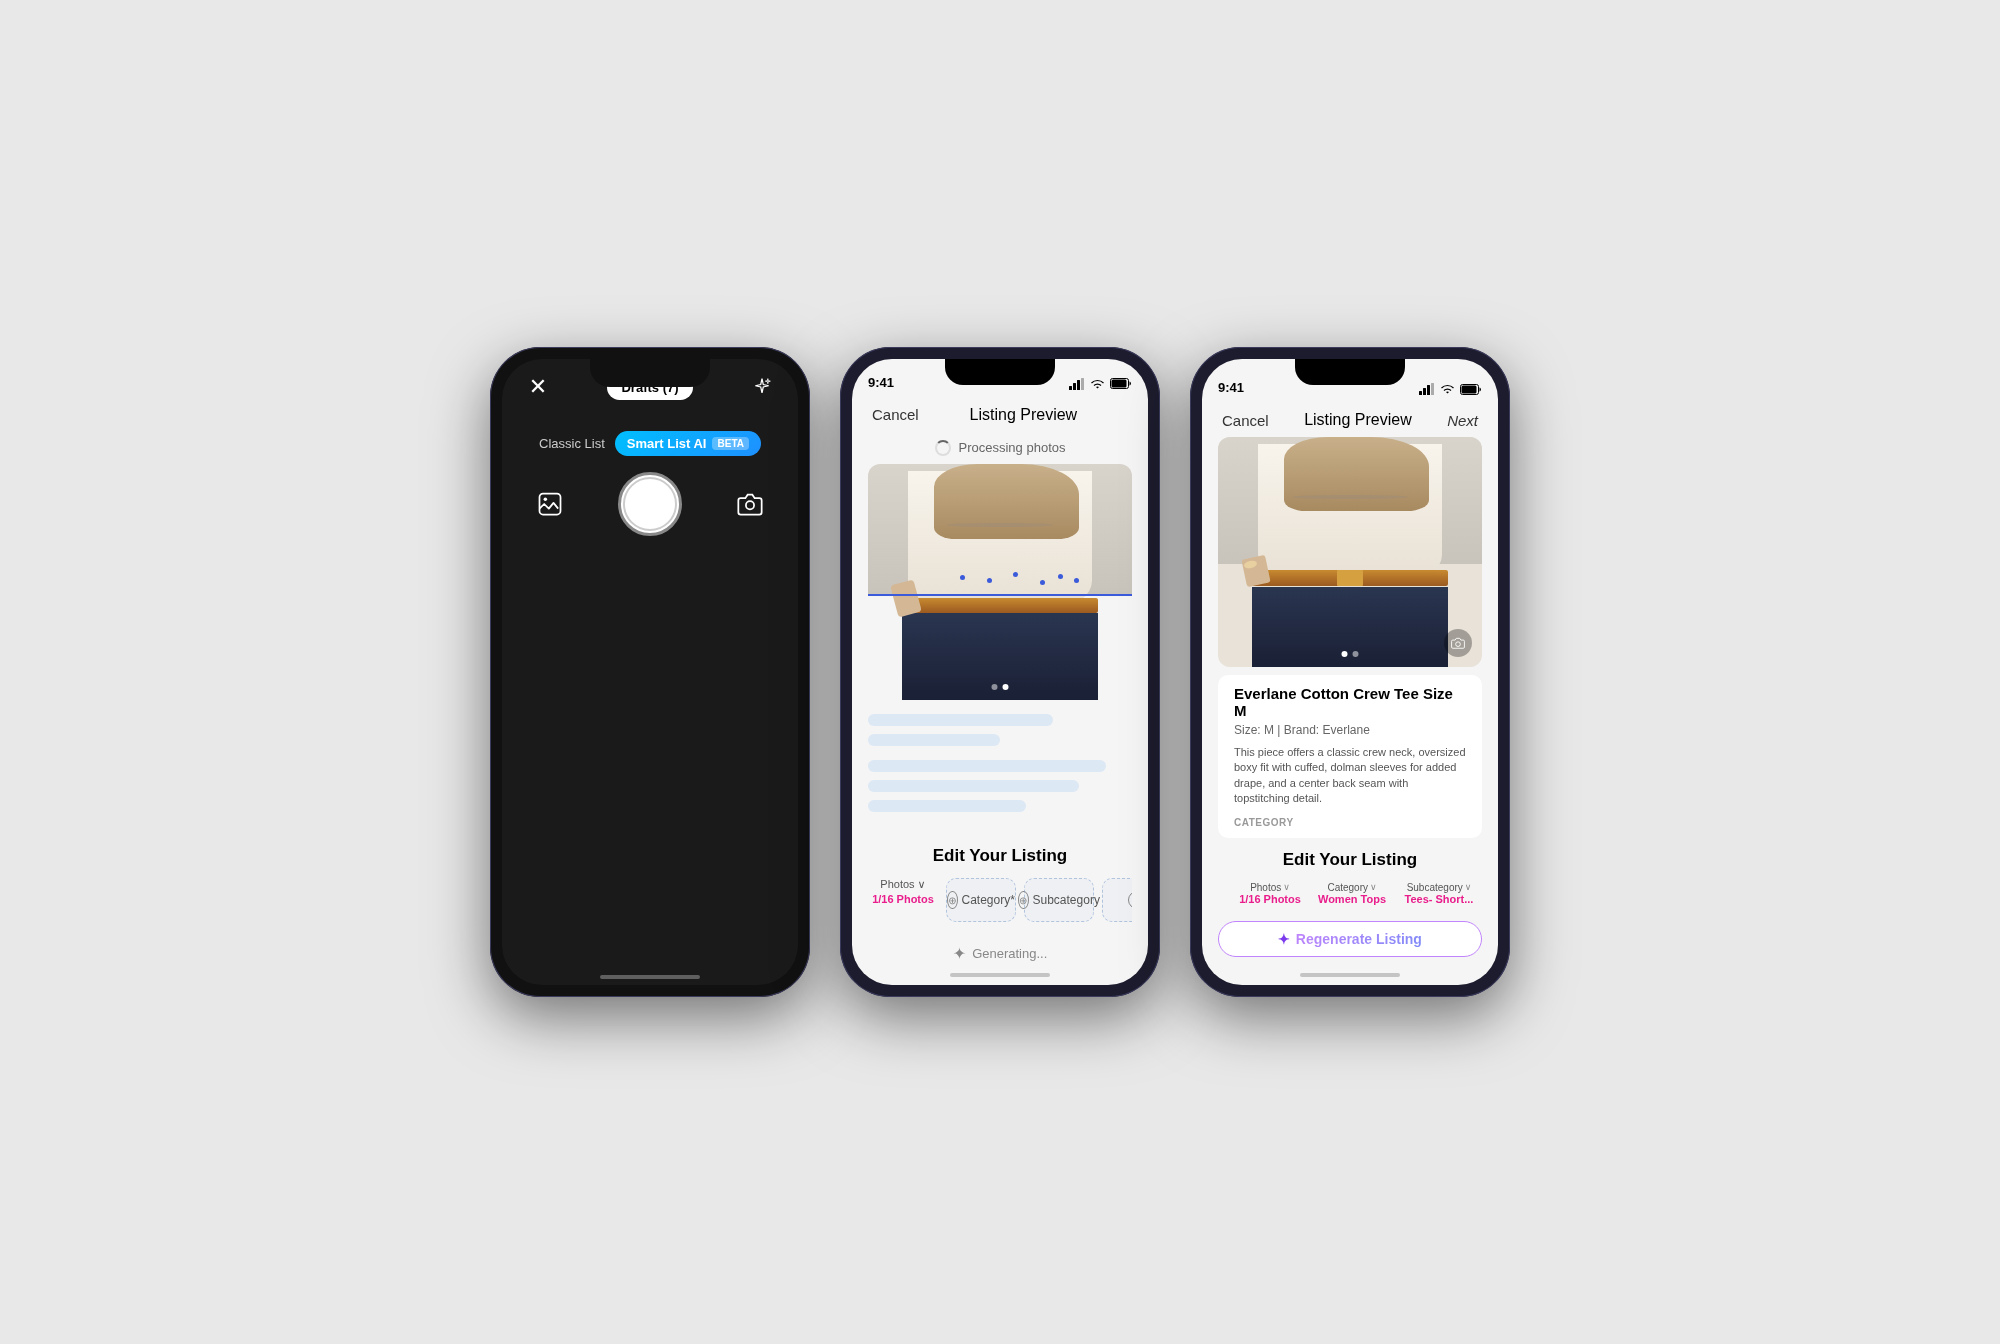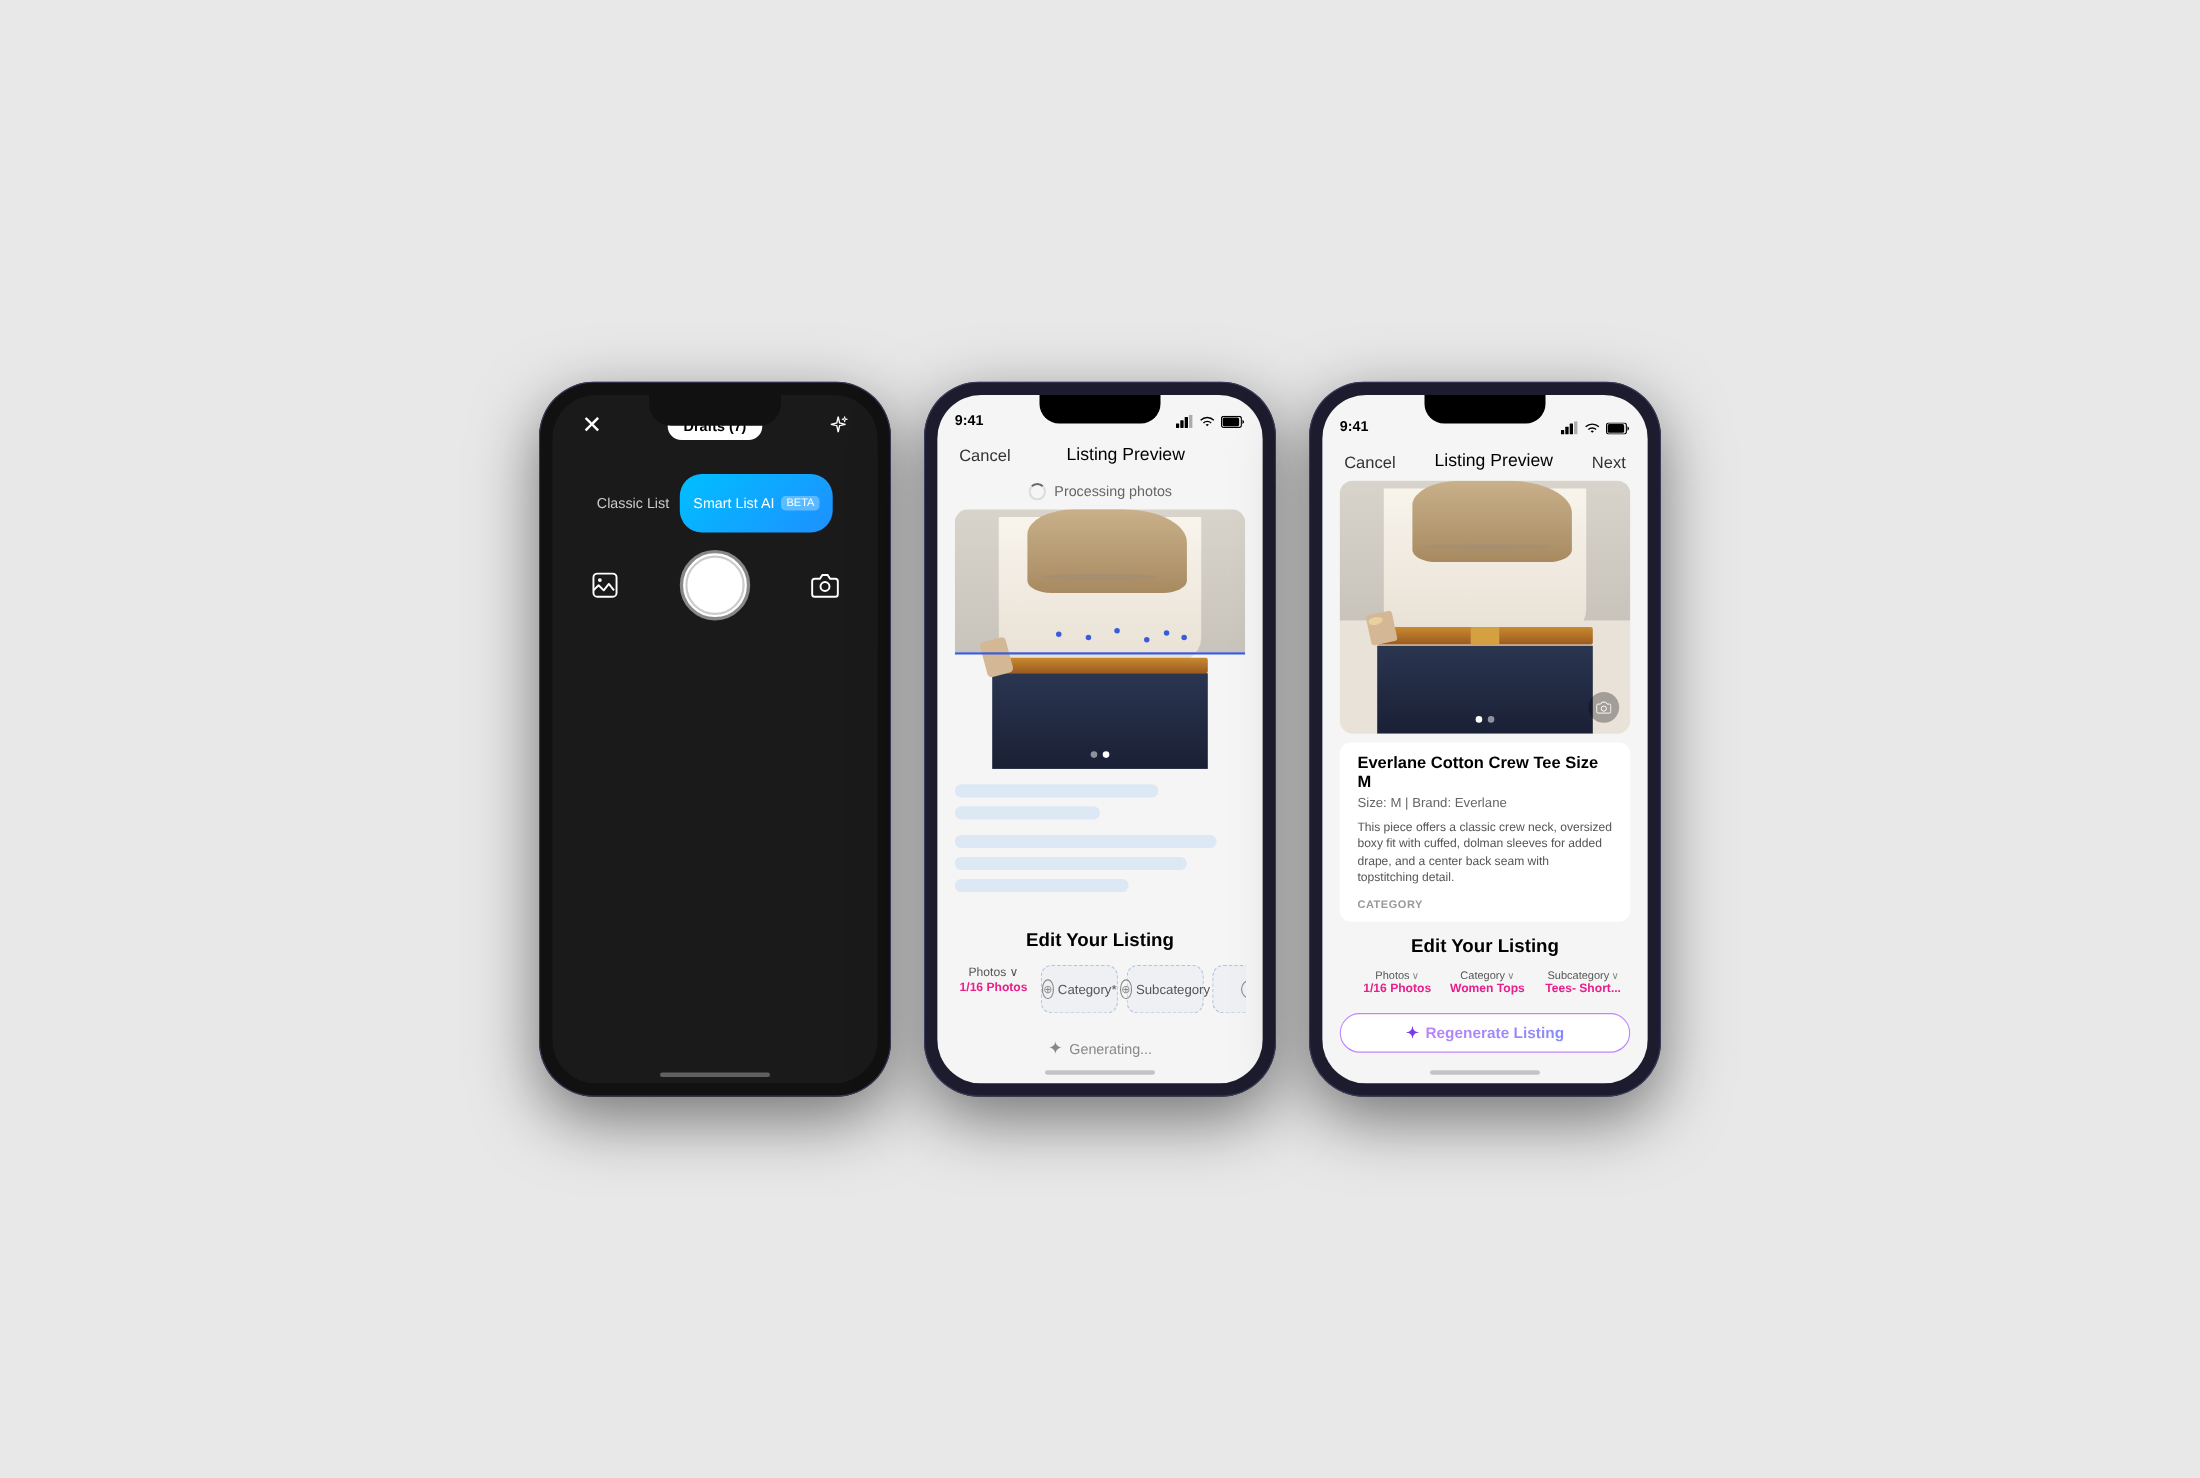"Next" .nav-next { font-style: none -> italic }
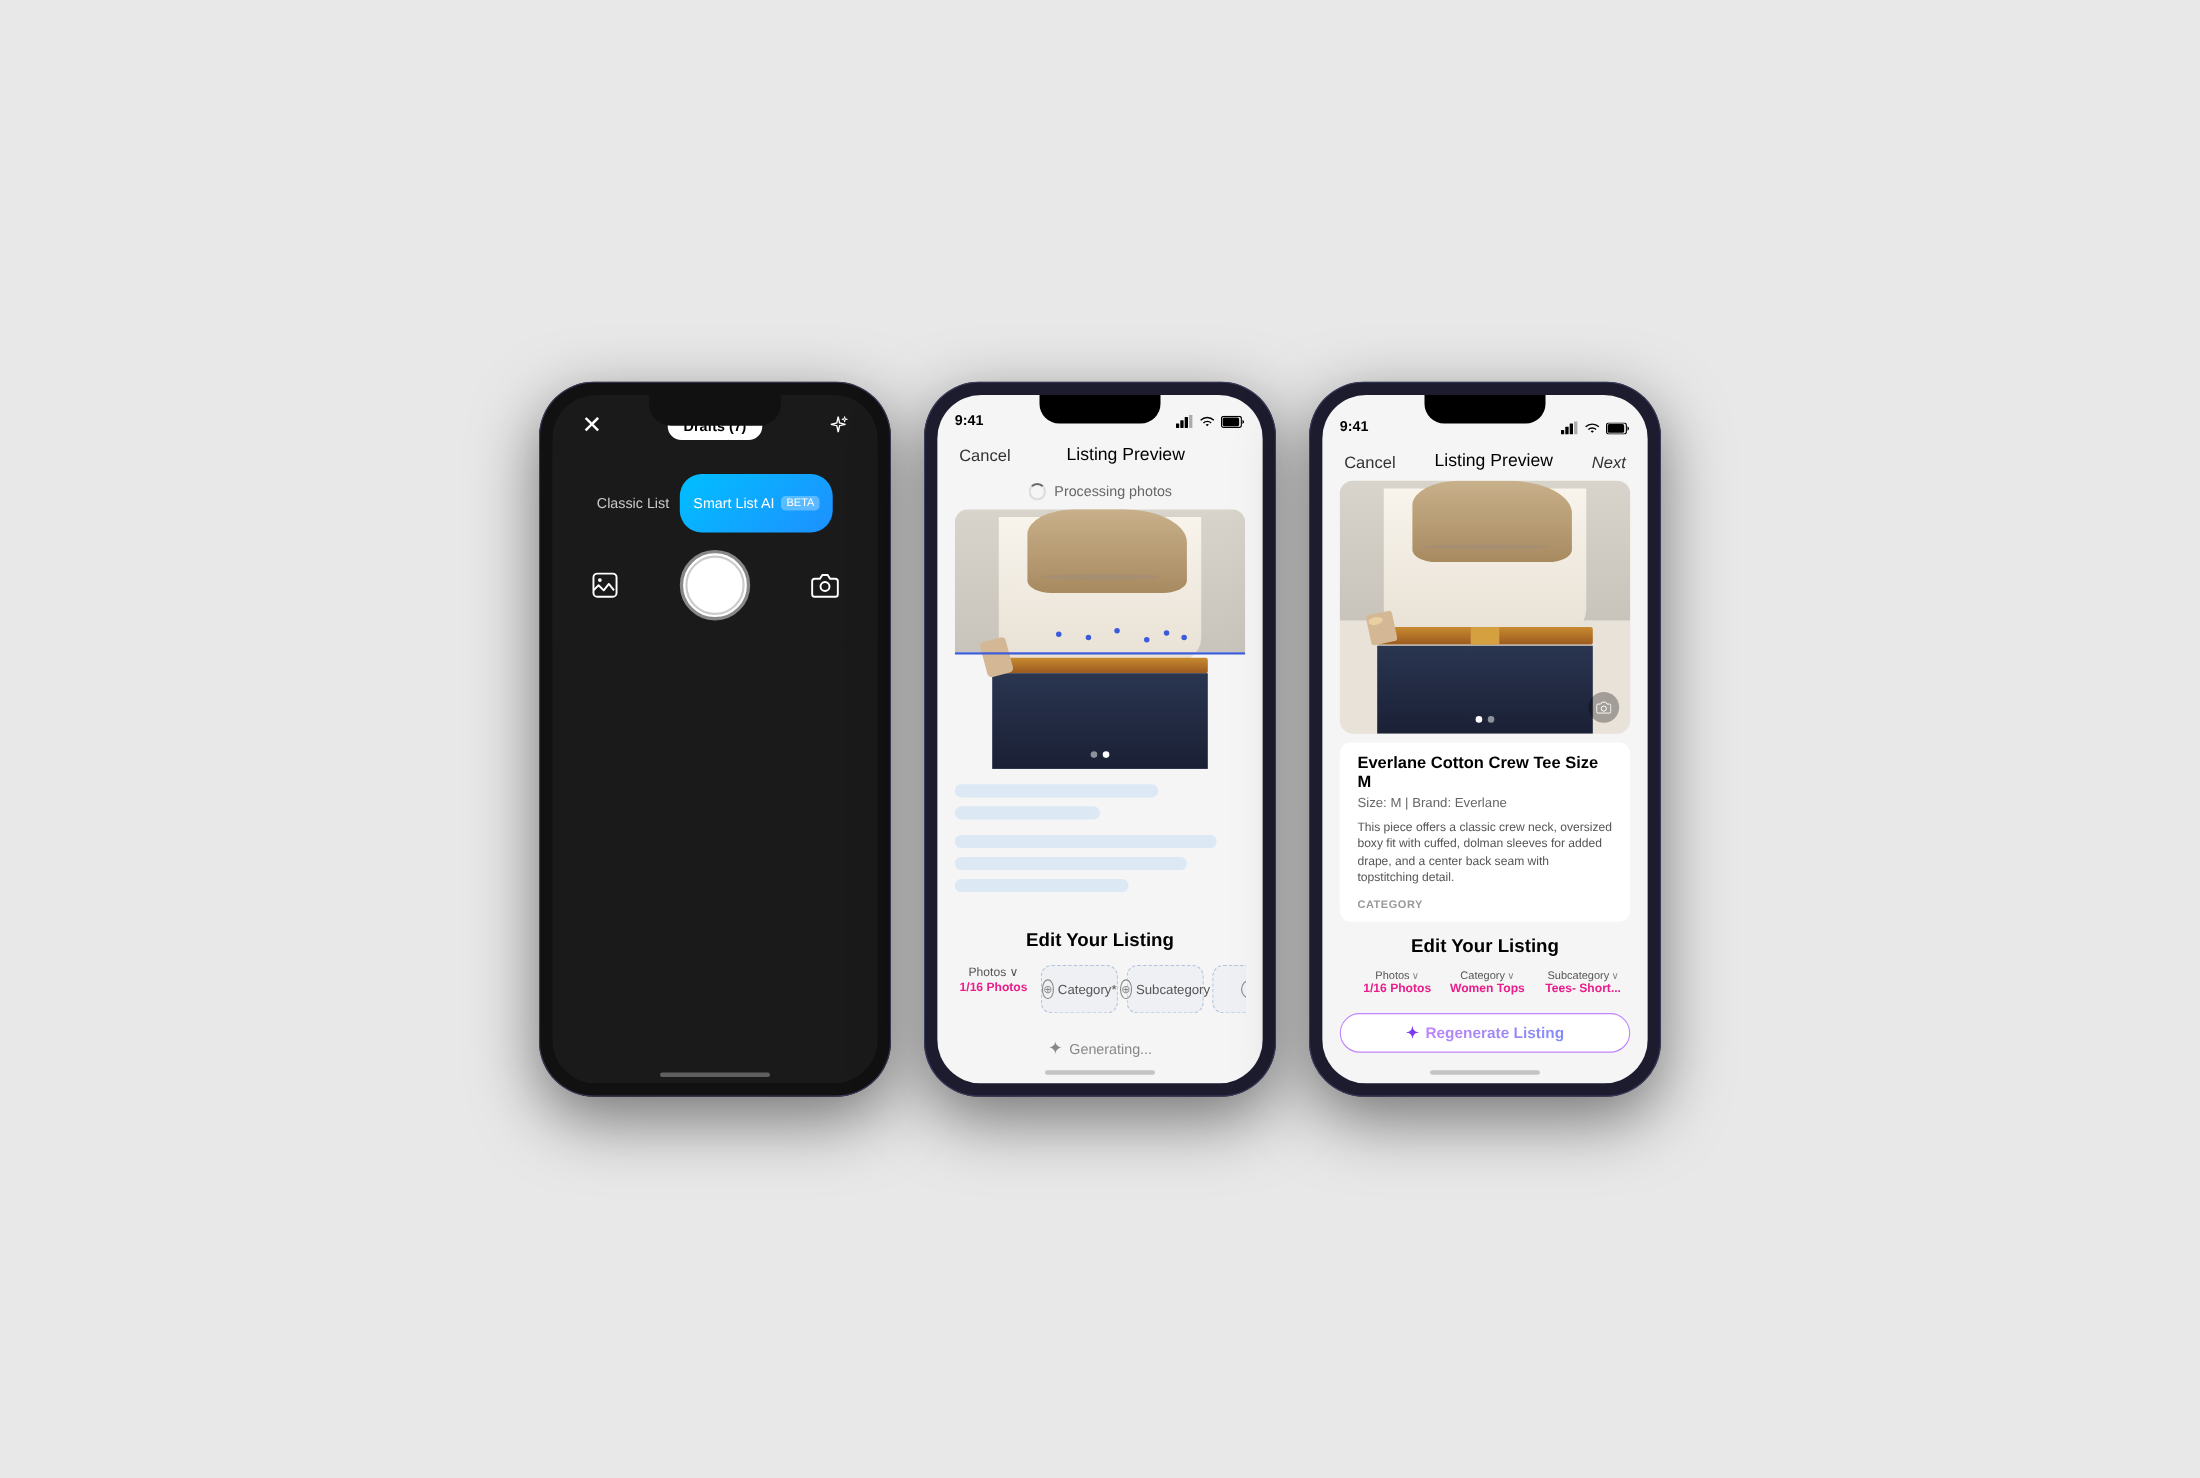"Smart List AI" .smart-list-btn { font-weight: 400 -> 700; padding: 19px 12px -> 5px 12px }
